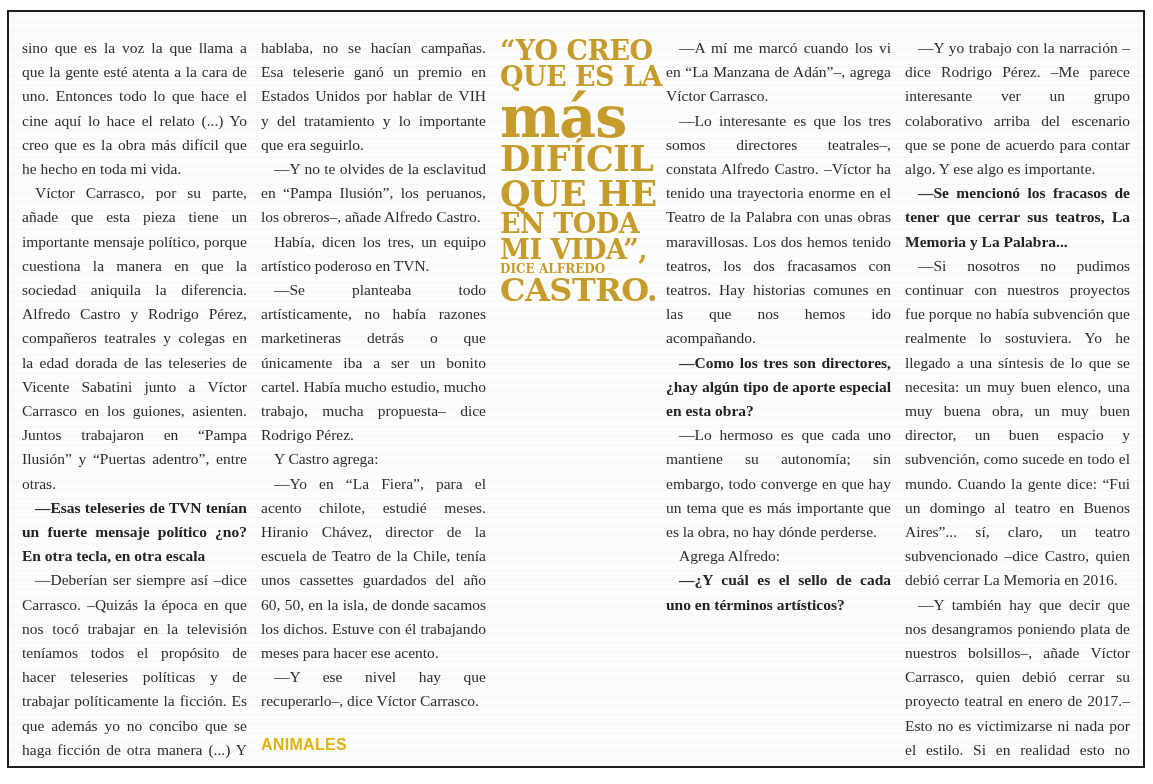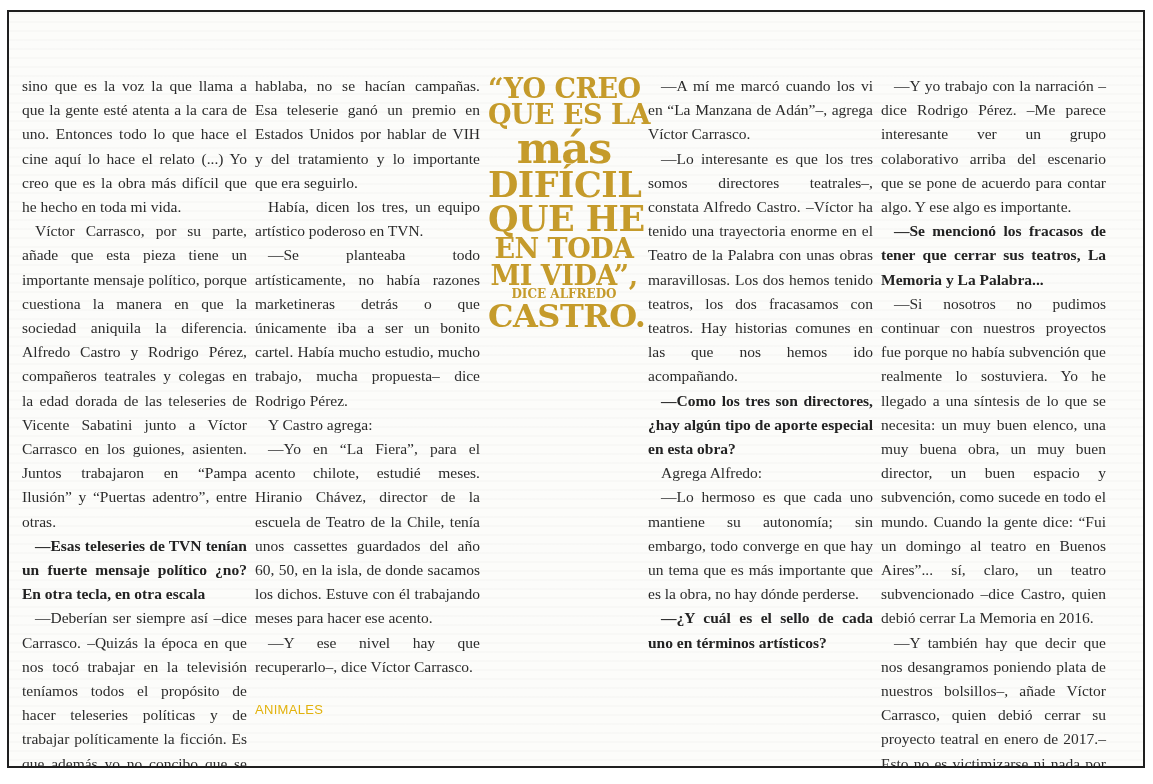"sino que es la voz" .content { gap: 8px -> 14px; padding: 62px 13px 10px 13px -> 24px 13px 10px 13px }
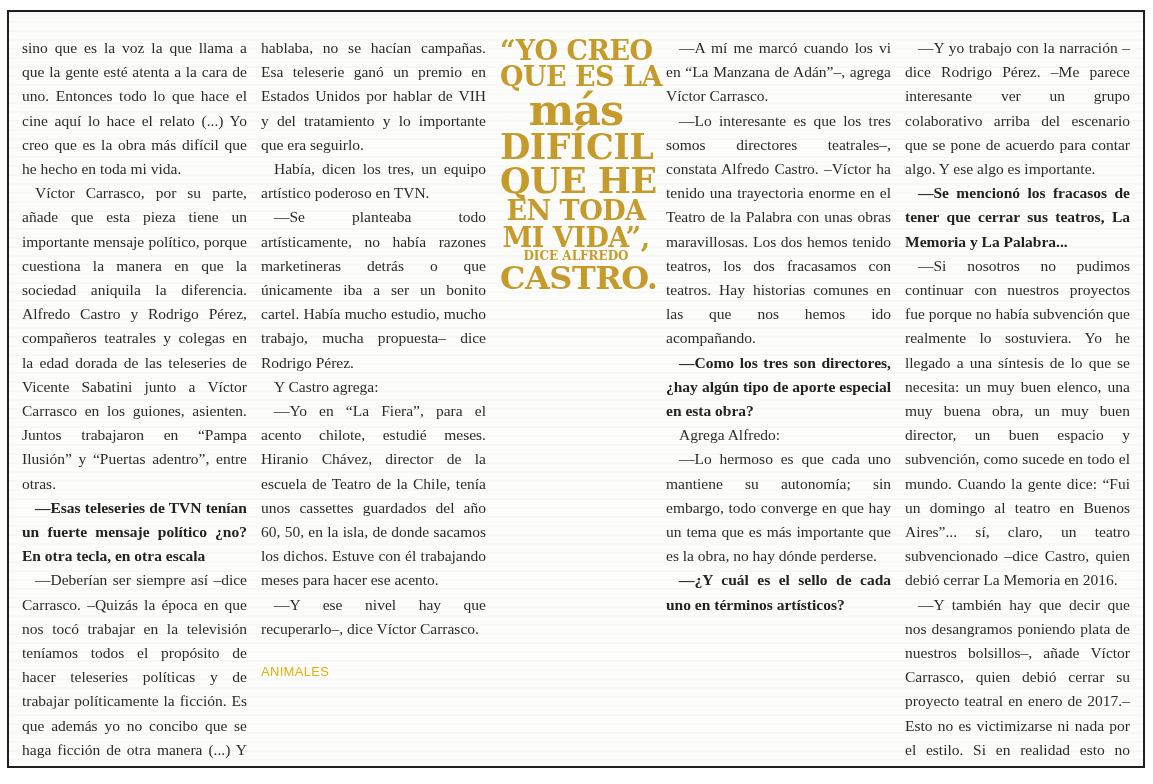"“YO CREO" .quote-col { text-align: center -> none }
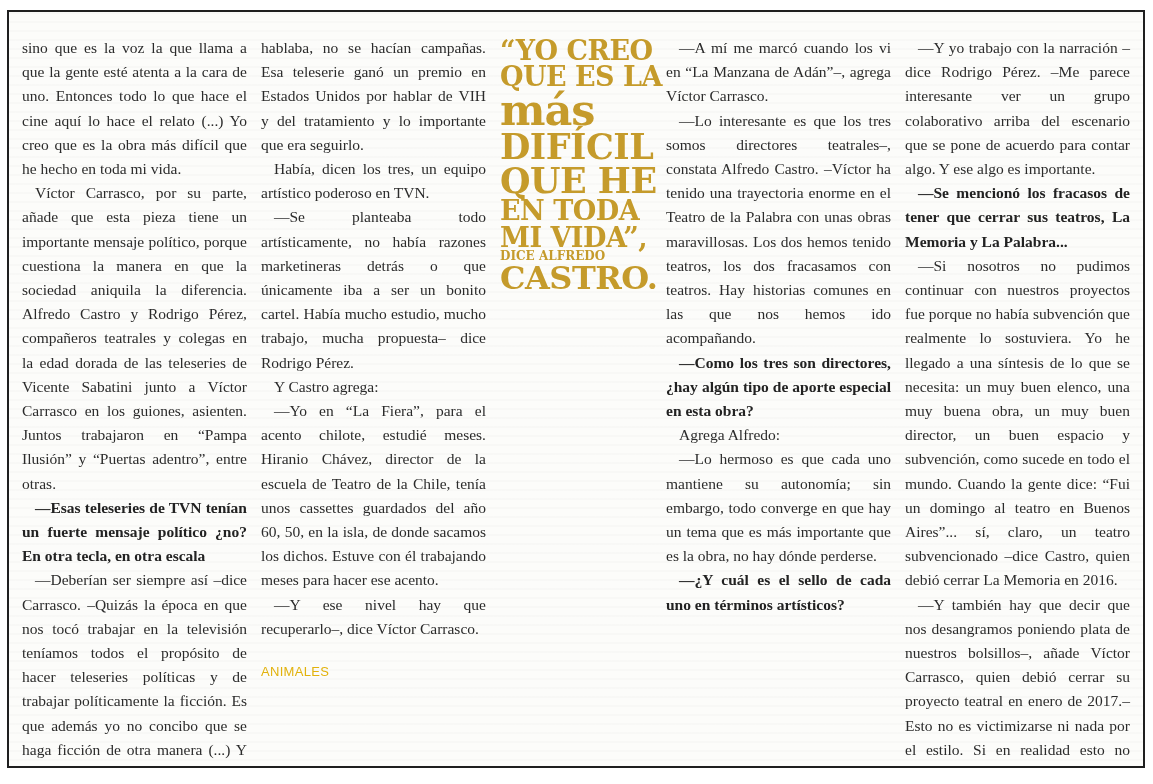"más" .q-xxl { font-size: 43px -> 57px }
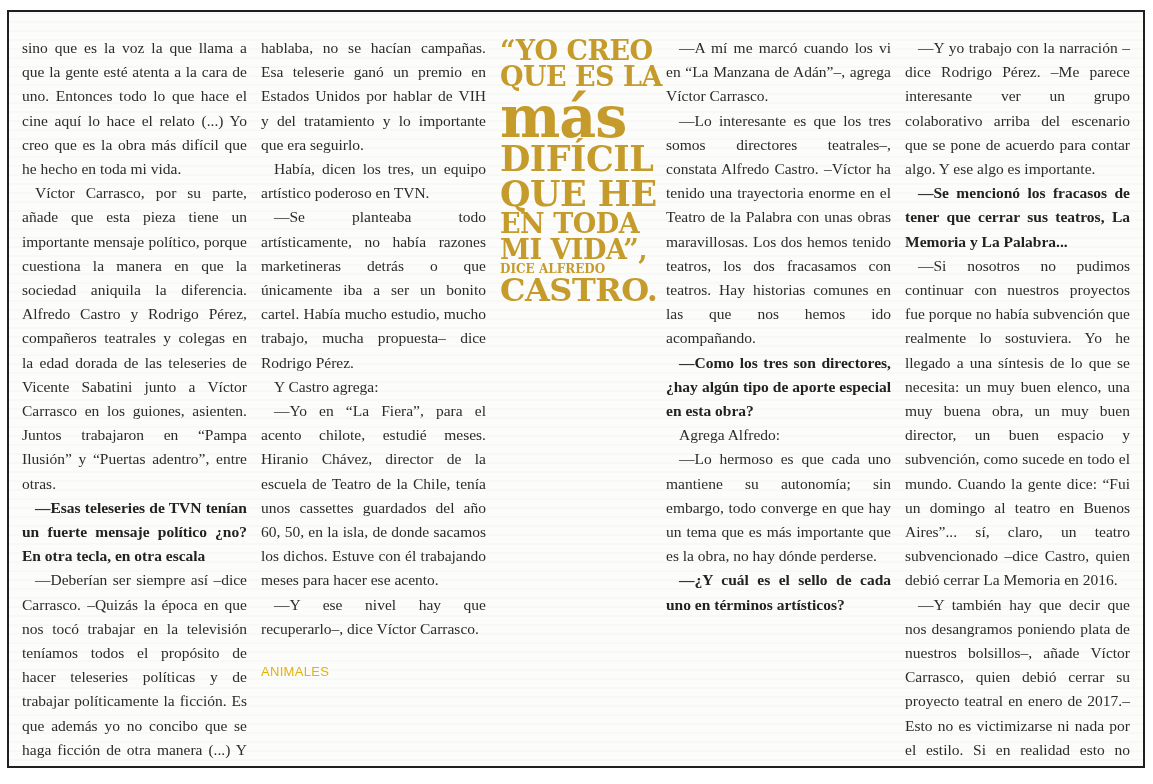"—Y no te olvides de" p.para { html: none -> <p>—Y no te olvides de la esclavitud en “Pampa Ilusión”, los peruanos, los obreros–, añade Alfredo Castro.</p> }
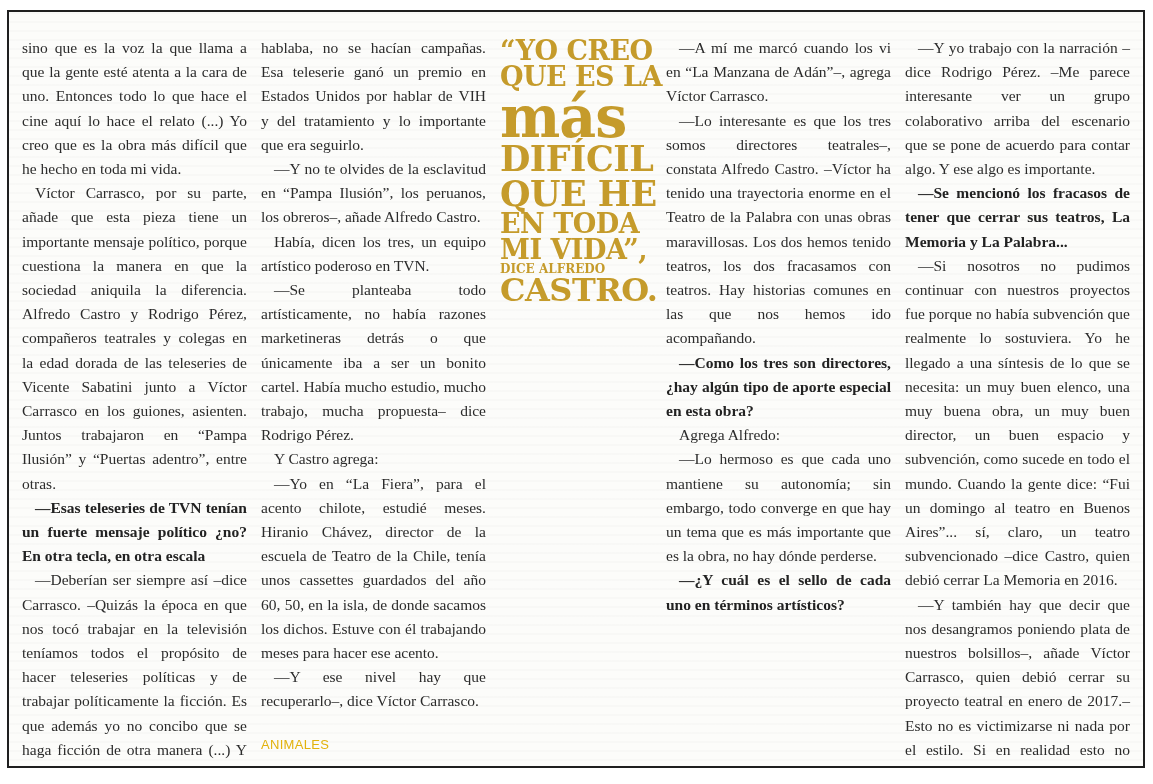"Agrega Alfredo:" p.para { order: before "—Lo hermoso es que cada" -> after "—Lo hermoso es que cada" }
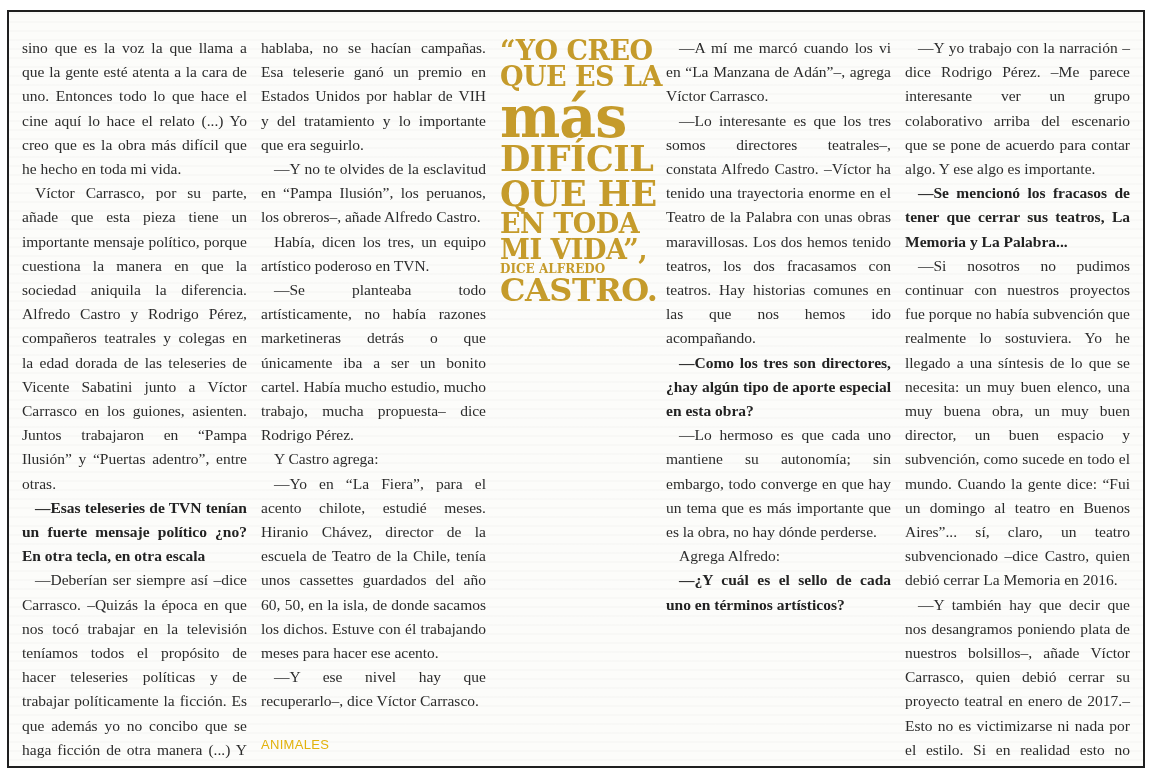"ANIMALES" .kicker { font-size: 13px -> 16px; font-weight: normal -> bold }
